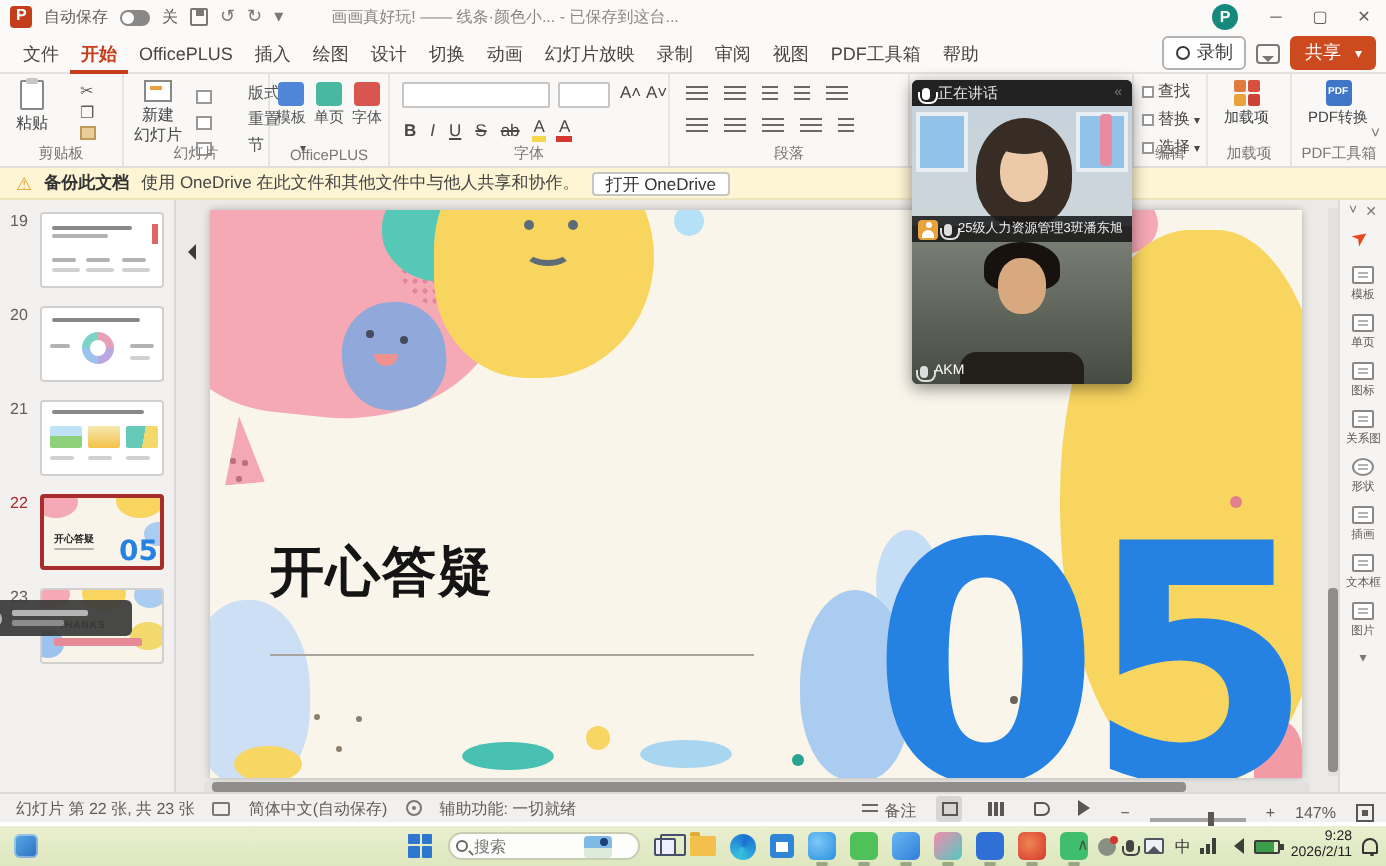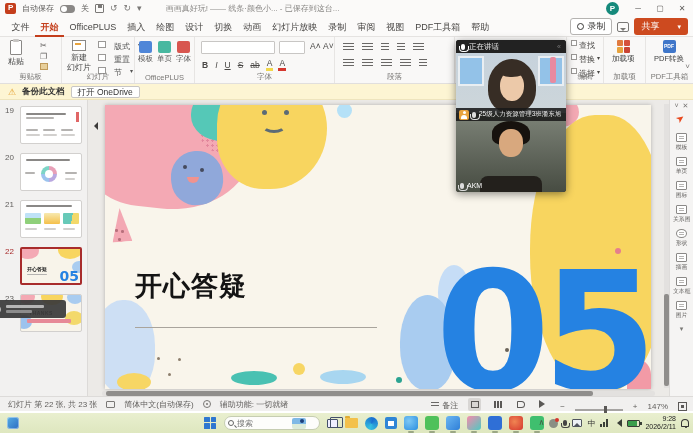"共享" #share-btn { gap: 18px -> 7px }
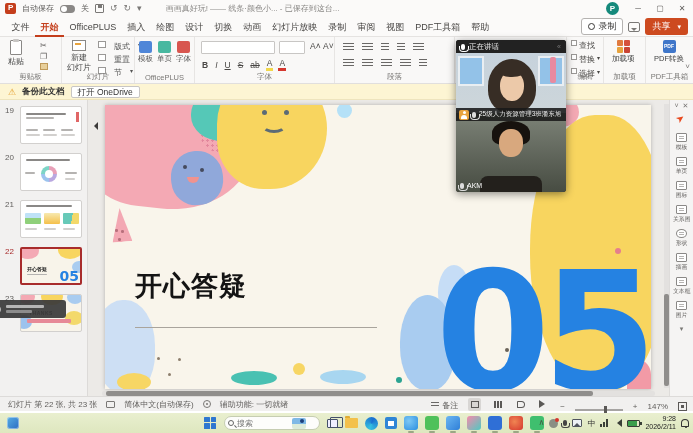"版式" .minirow { align-items: flex-start -> flex-end; gap: 8px -> 18px }
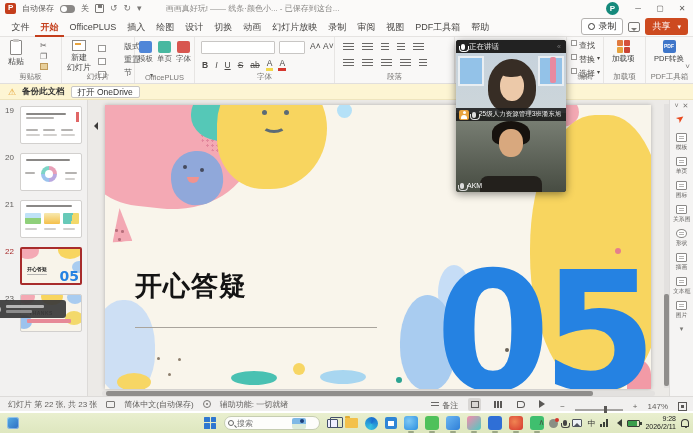"查找" .edit-item { align-items: none -> center }
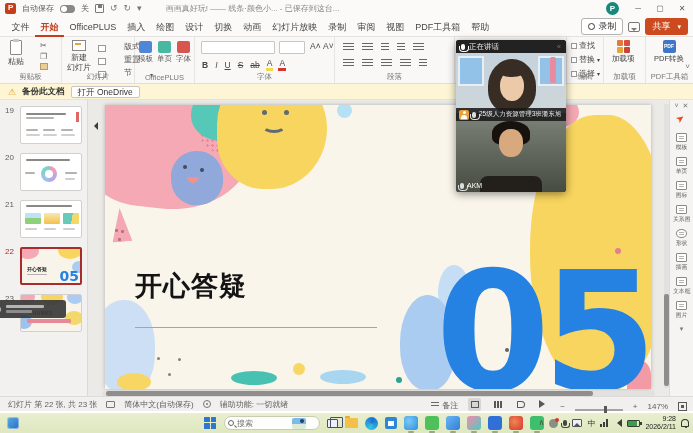"使用 OneDrive 在此文件和其他文件中与他人共享和协作。" span { html: none -> <span>使用 OneDrive 在此文件和其他文件中与他人共享和协作。</span> }
